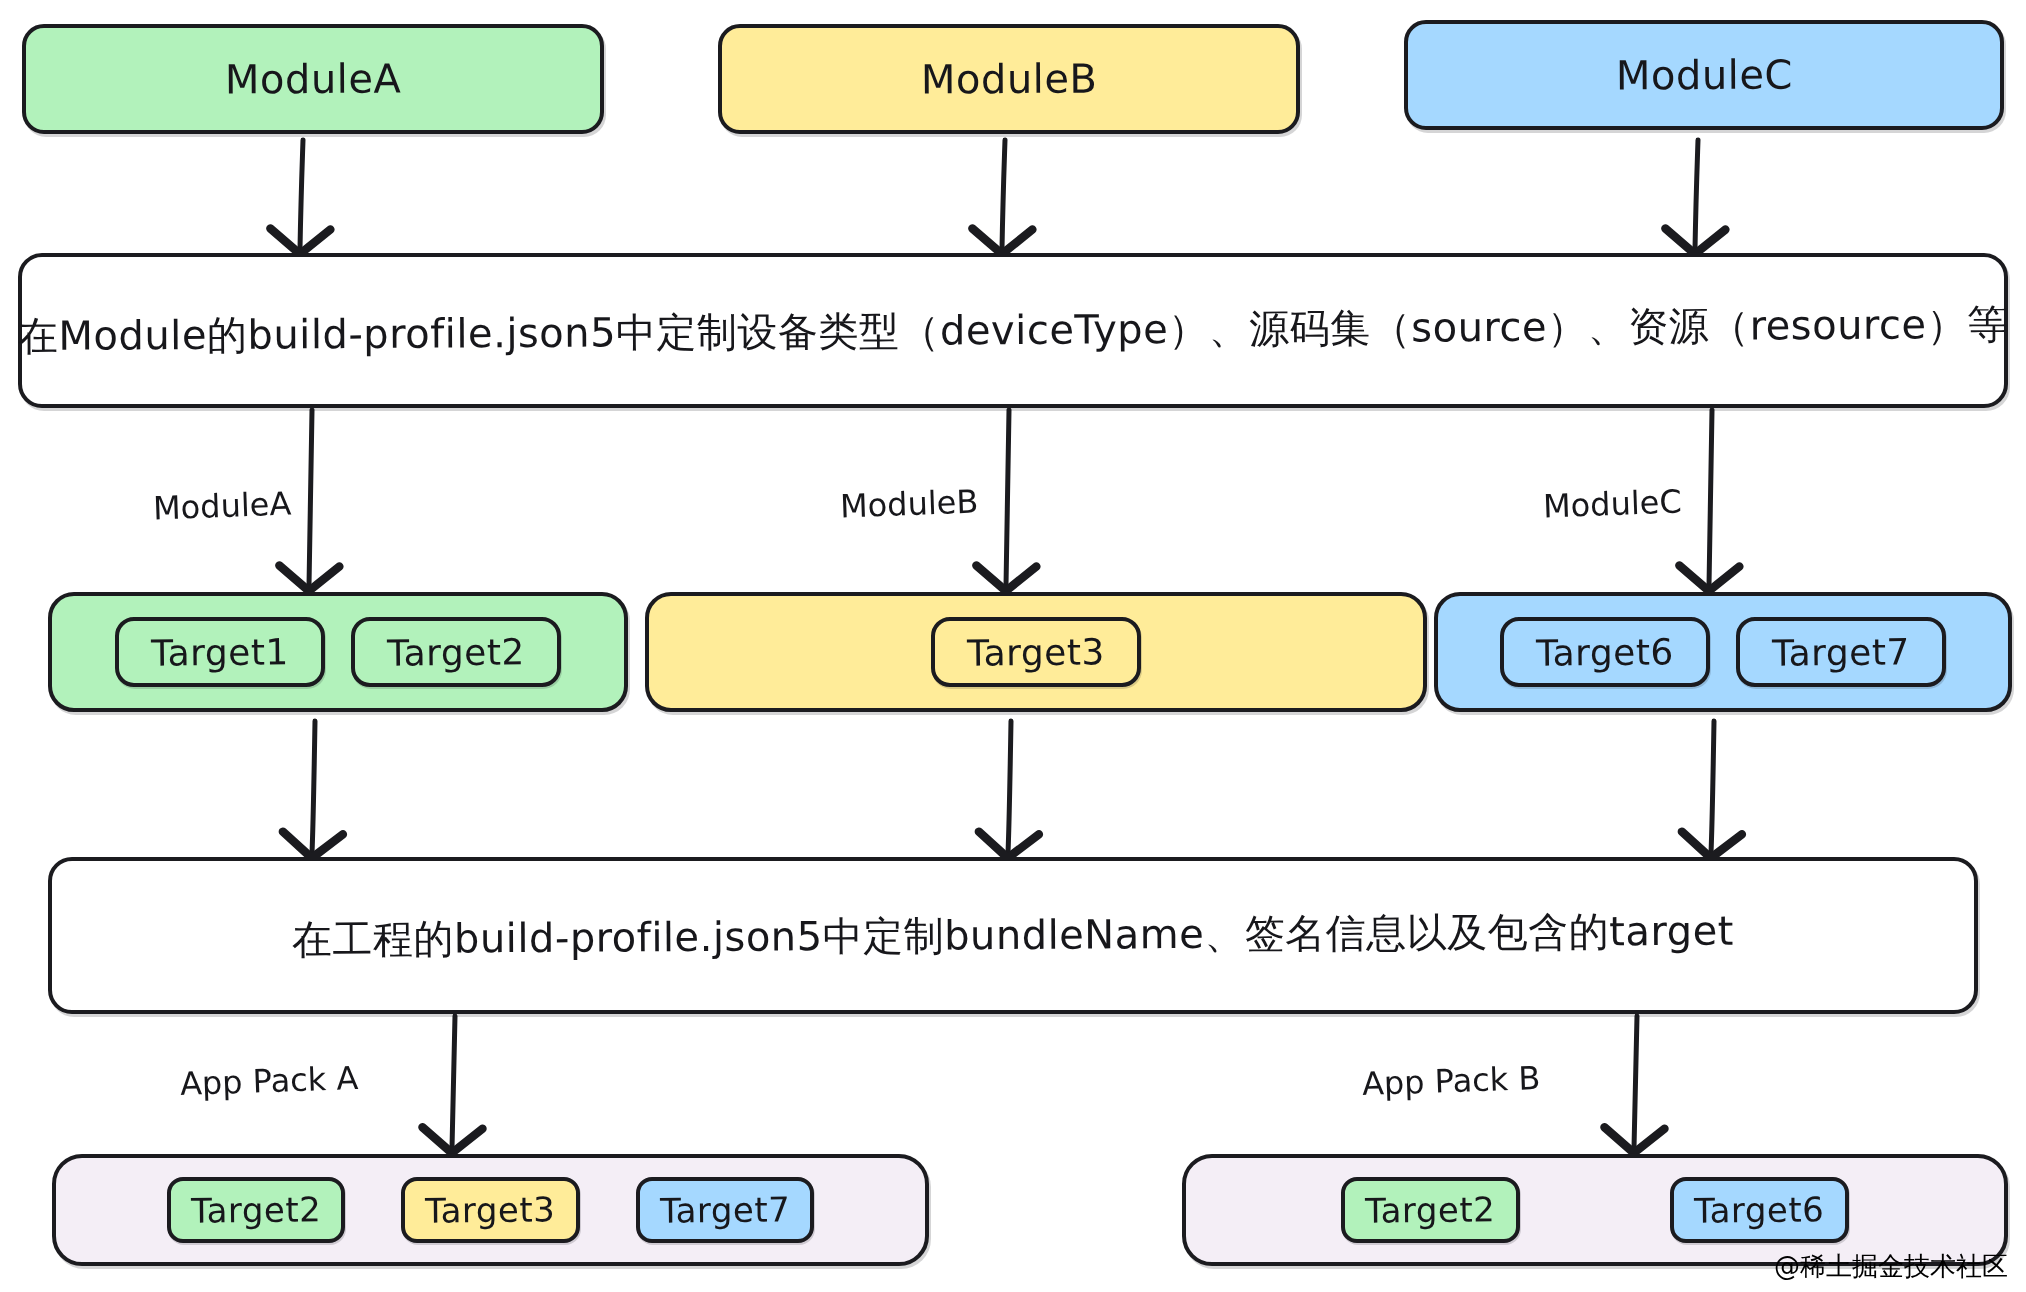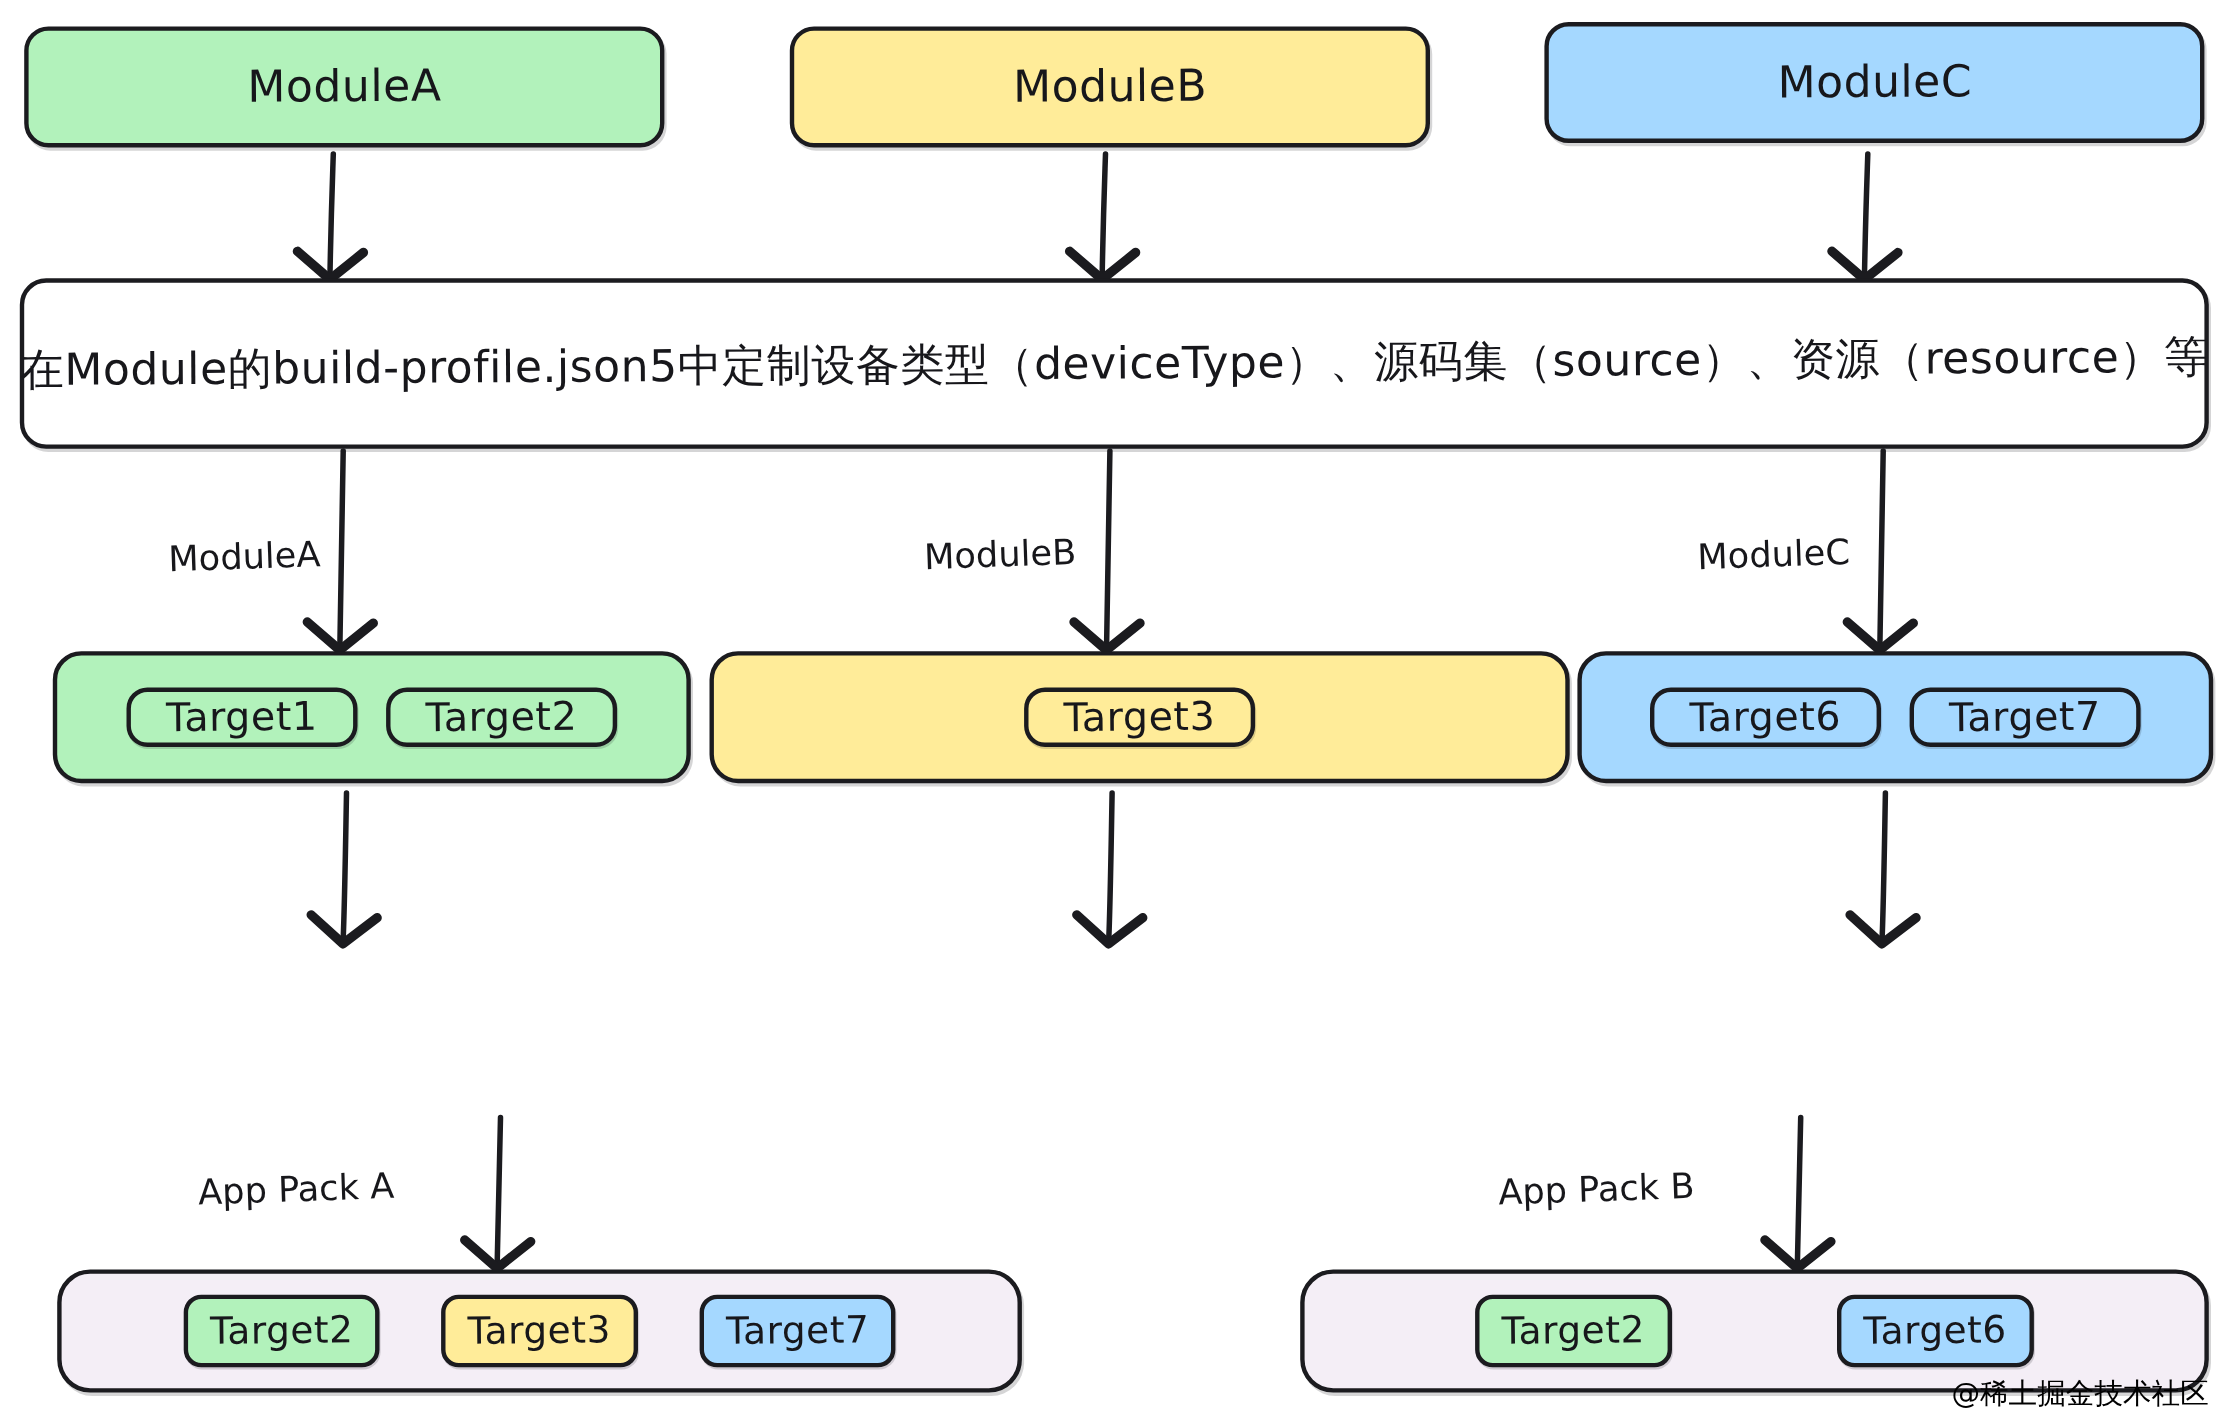"Target1" .chip { height: 54px -> 70px }
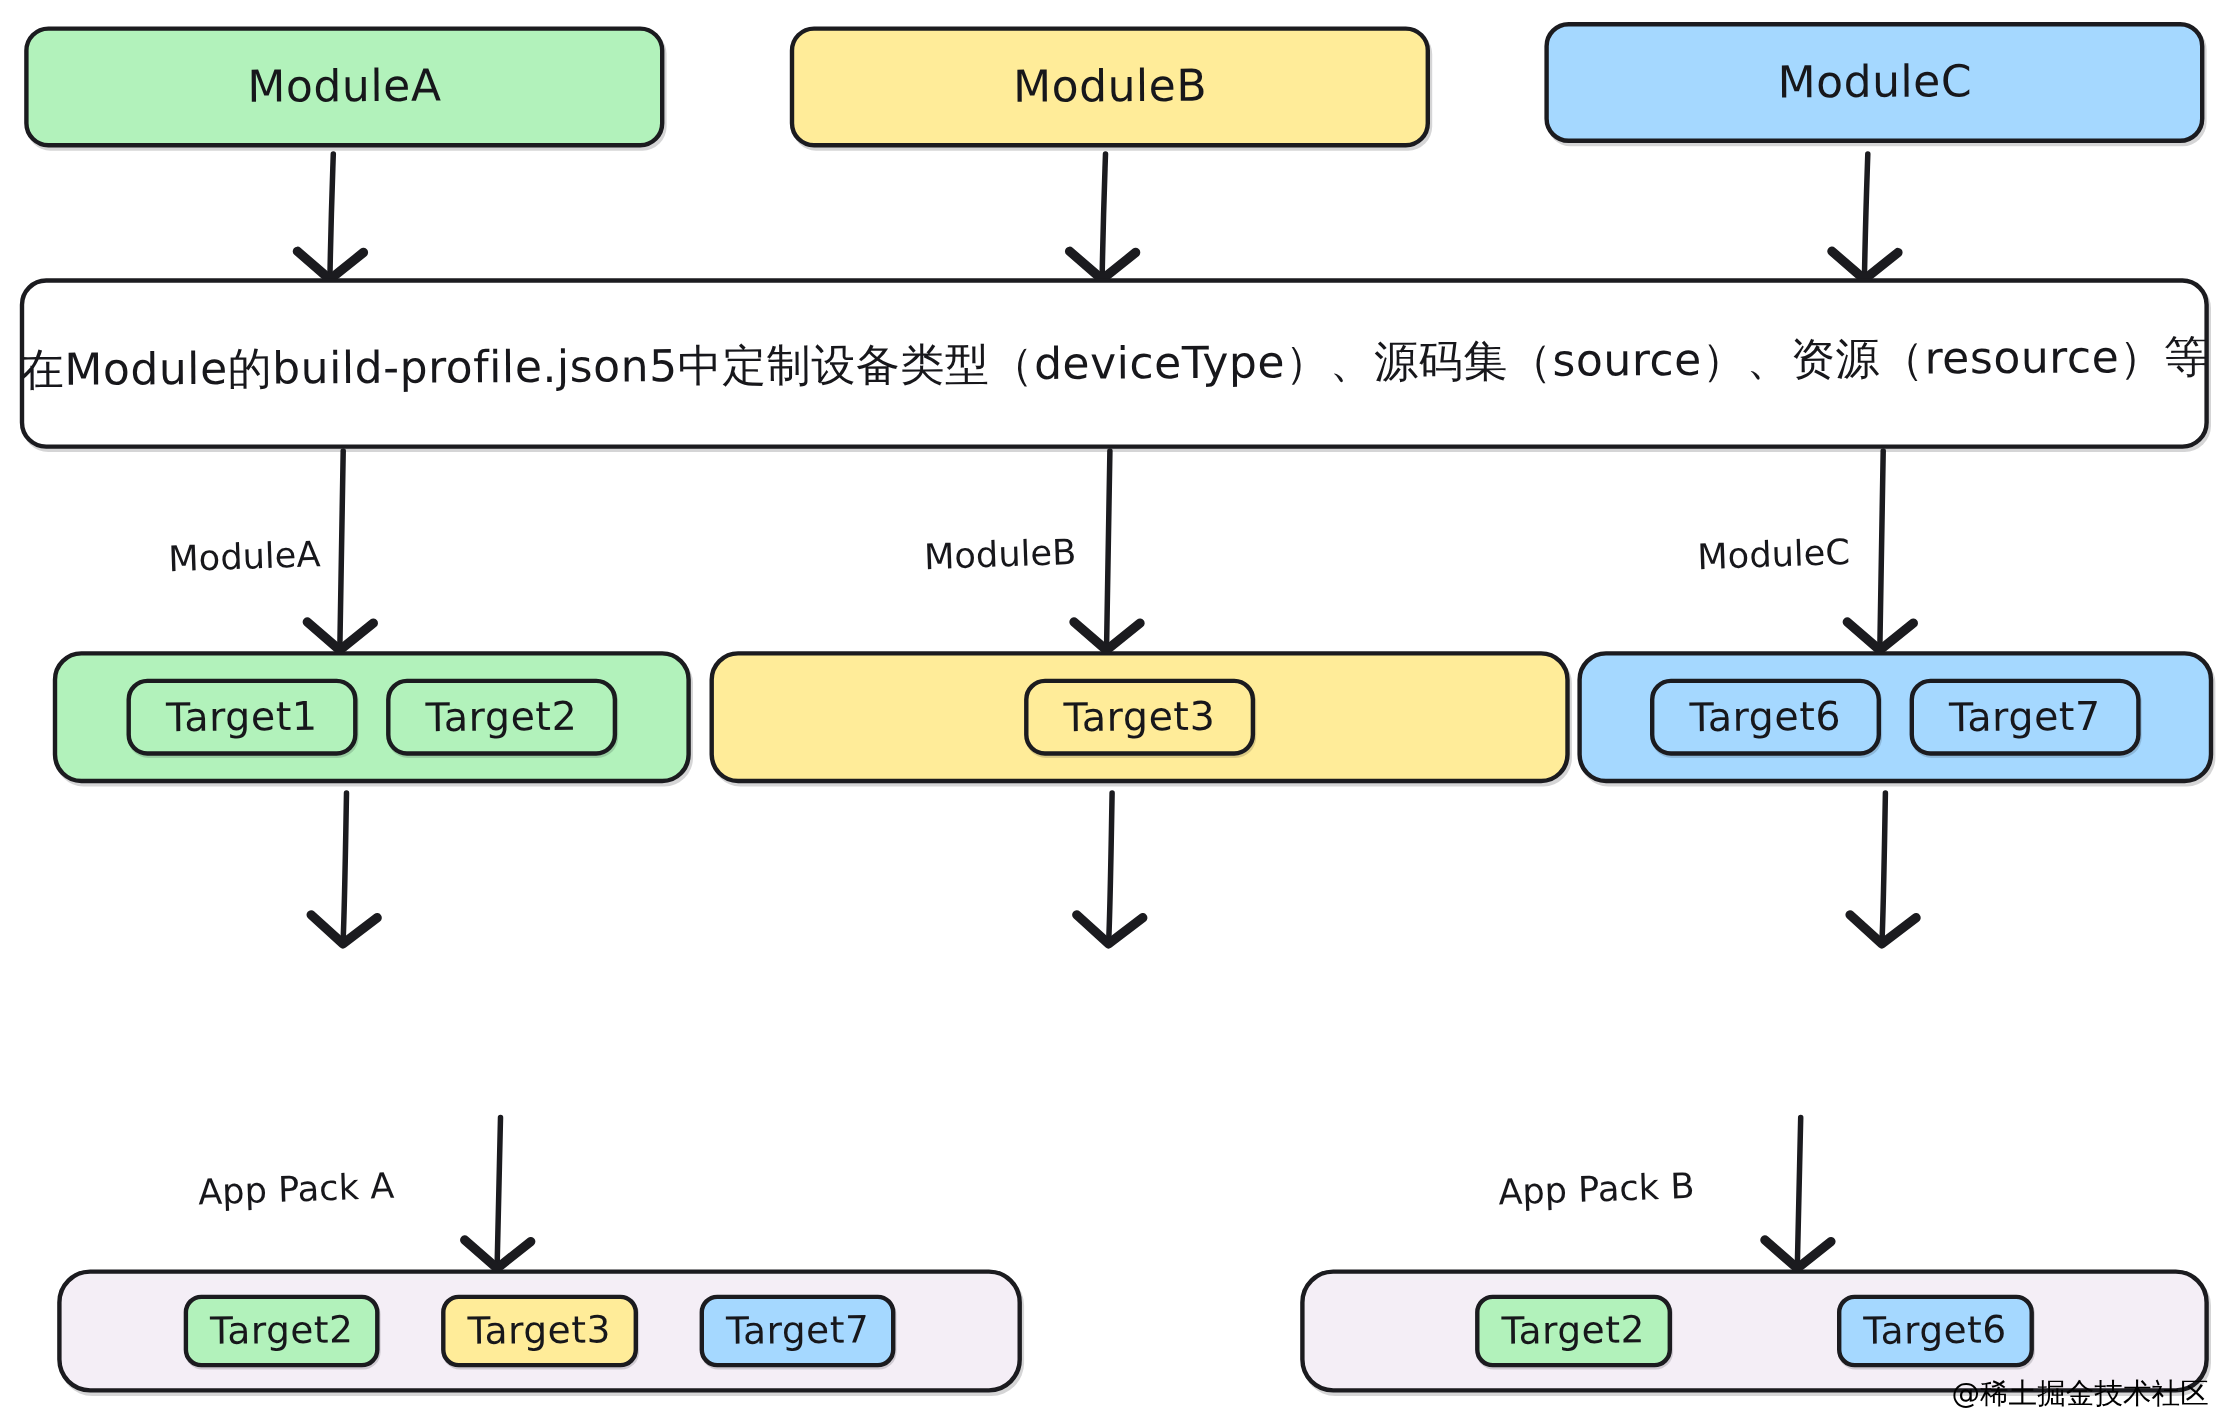"在工程的build-profile.json5中定制bundleName、签名信" div.node { html: none -> <div> <span>在工程的build-profile.json5中定制bundleName、签名信息以及包含的target</span> </div> }
